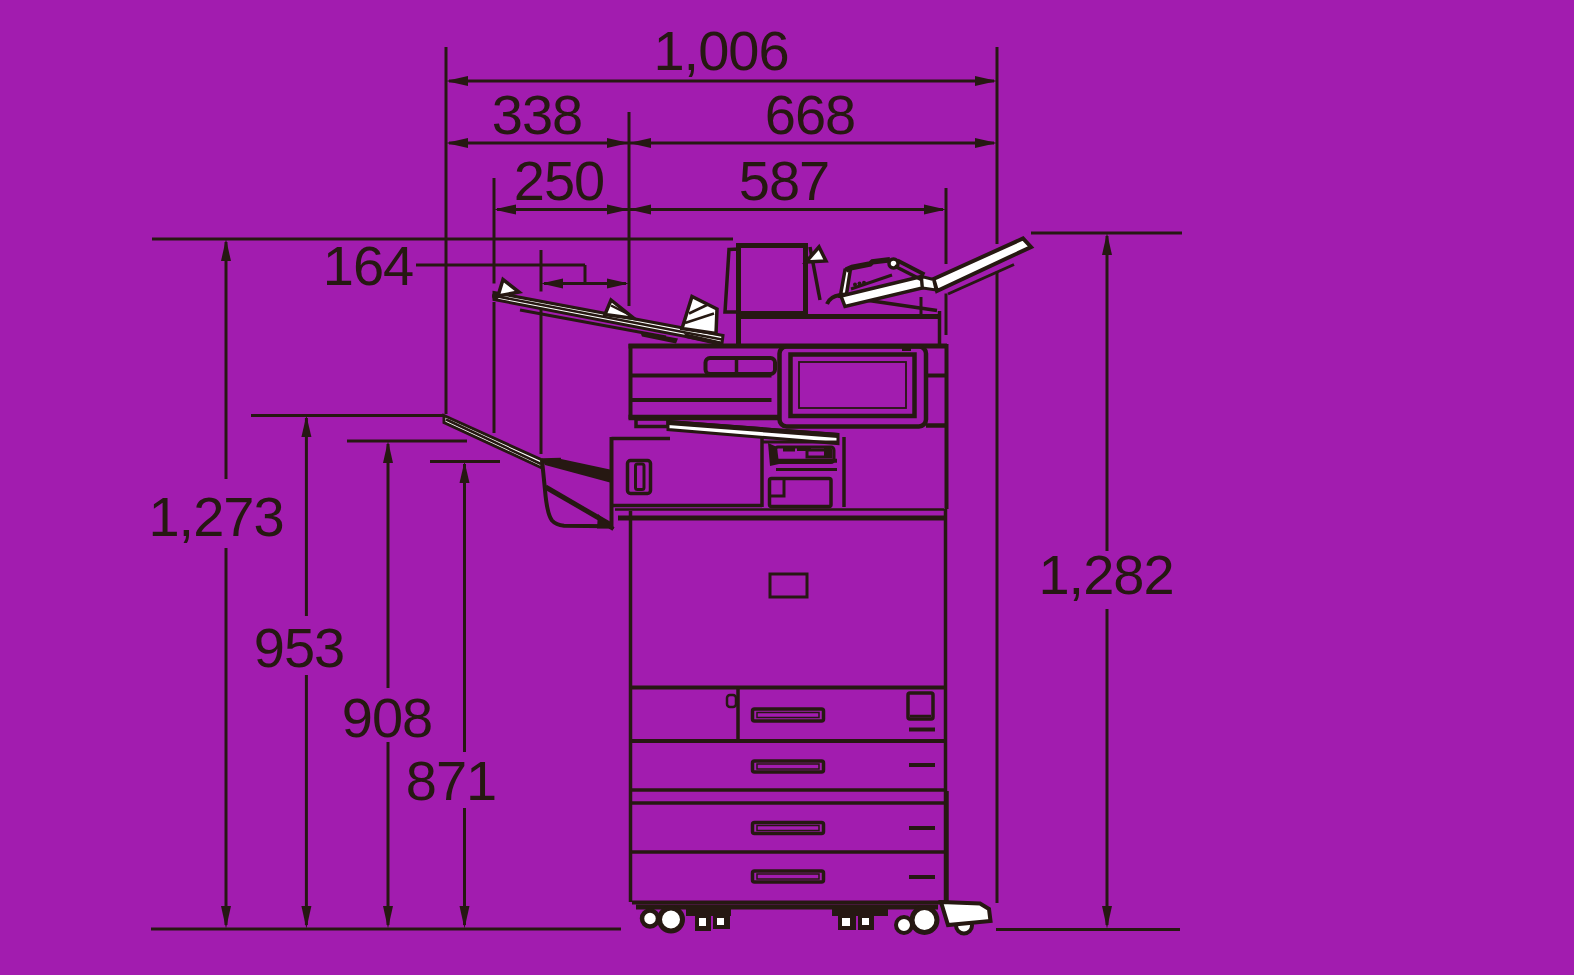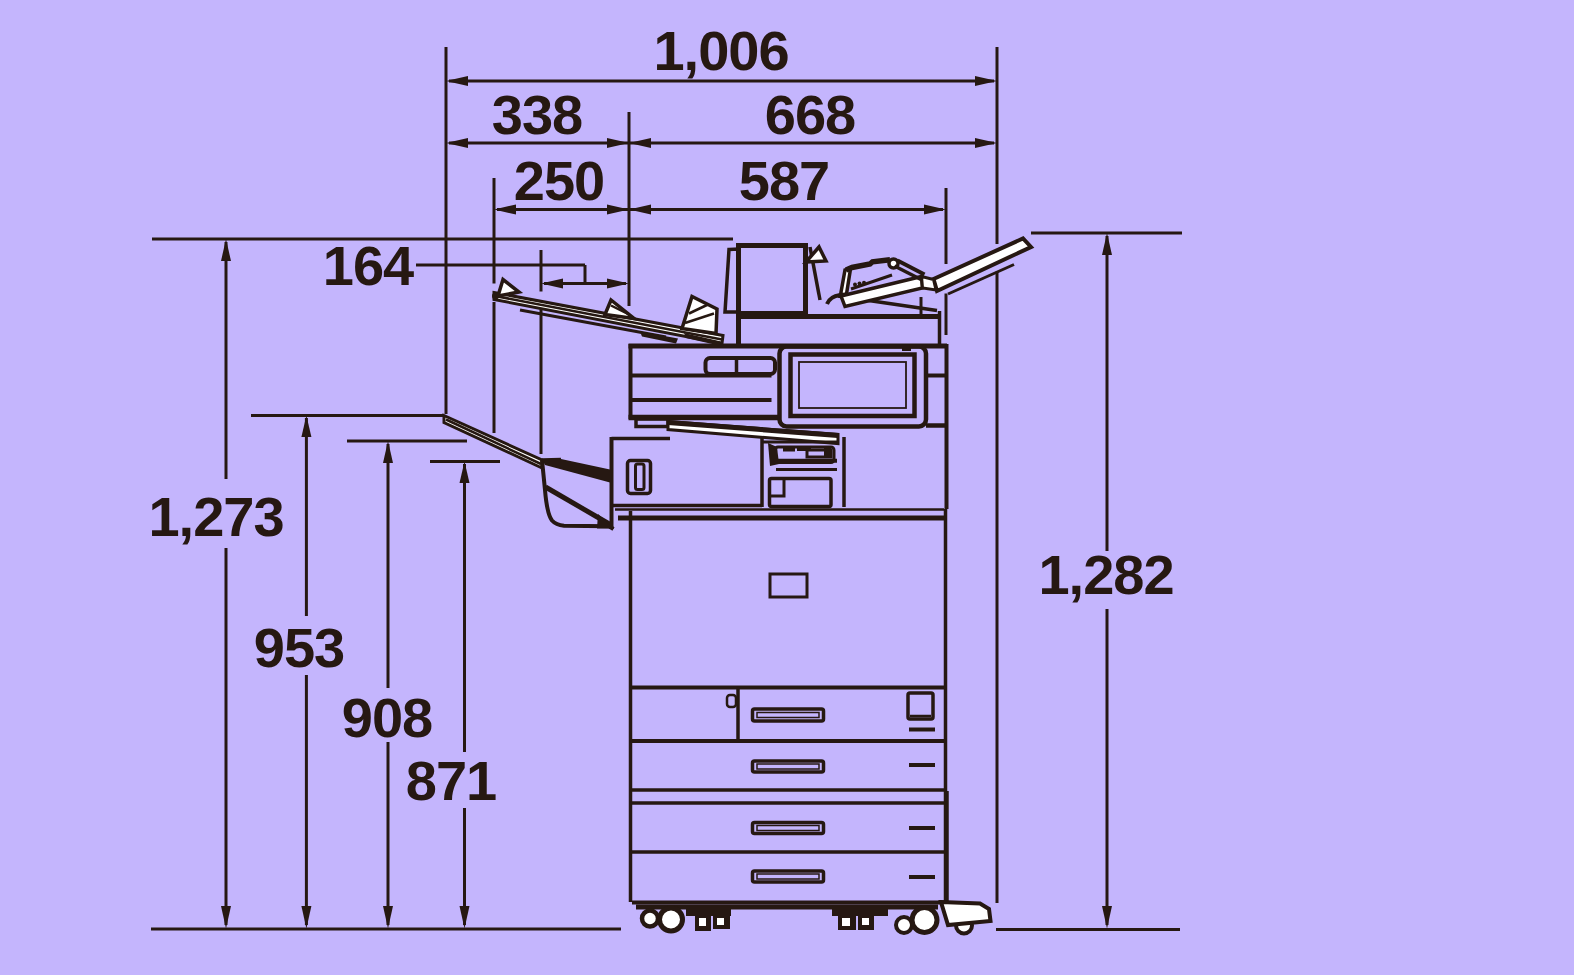"1,006" #wrap { background: #c4b5fd -> #a21caf; font-weight: bold -> none }
